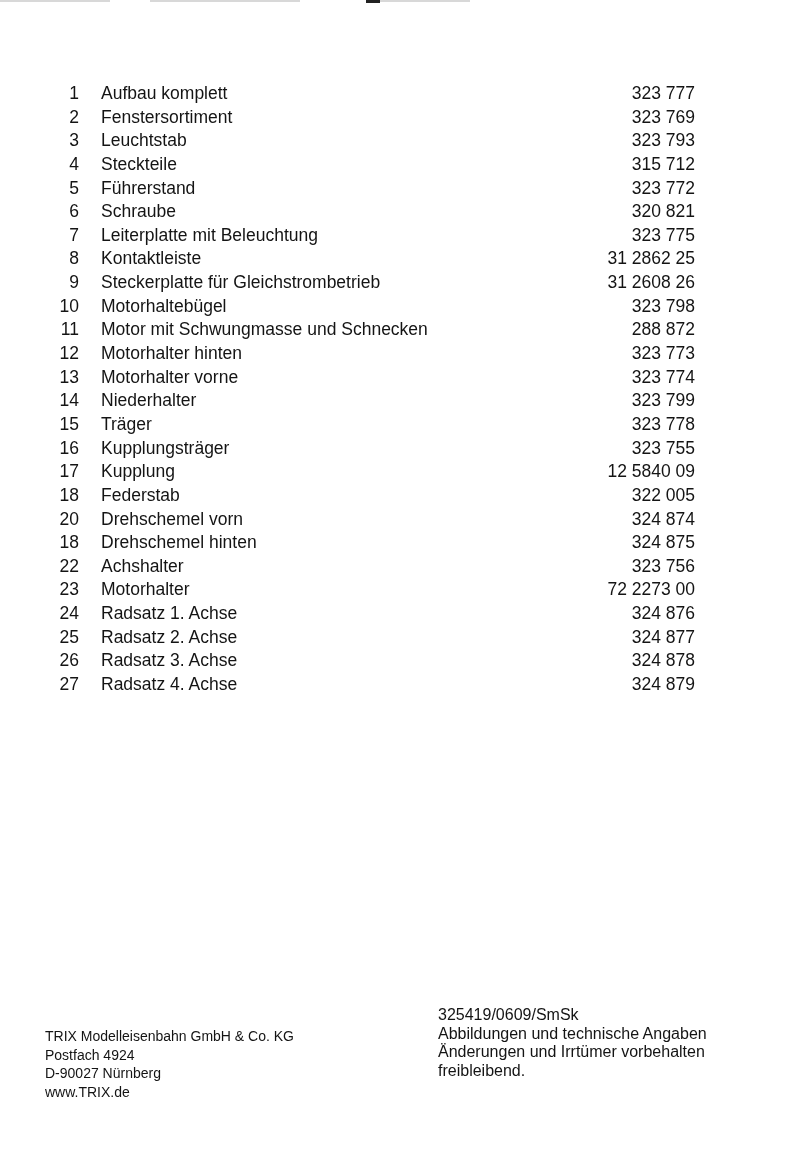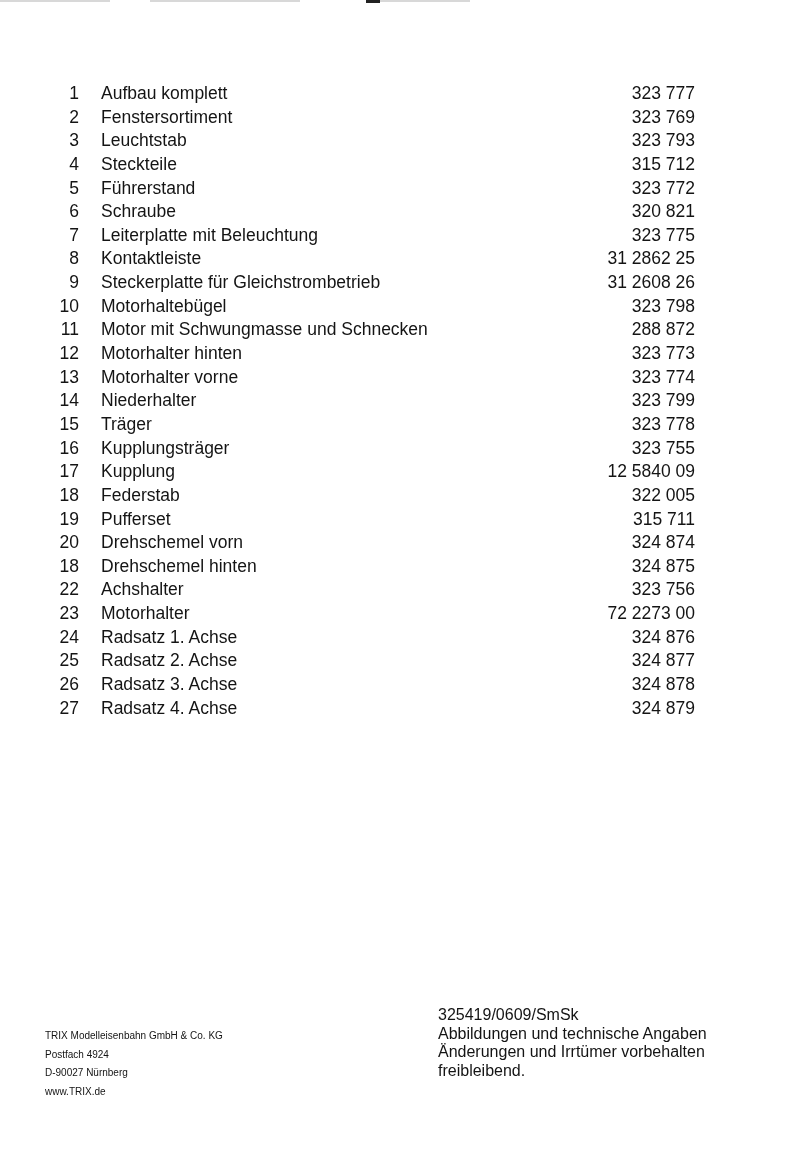"19" div.row { html: <div> <span>19</span> <span>Pufferset</span> <span>315 711</span> </div> -> none }
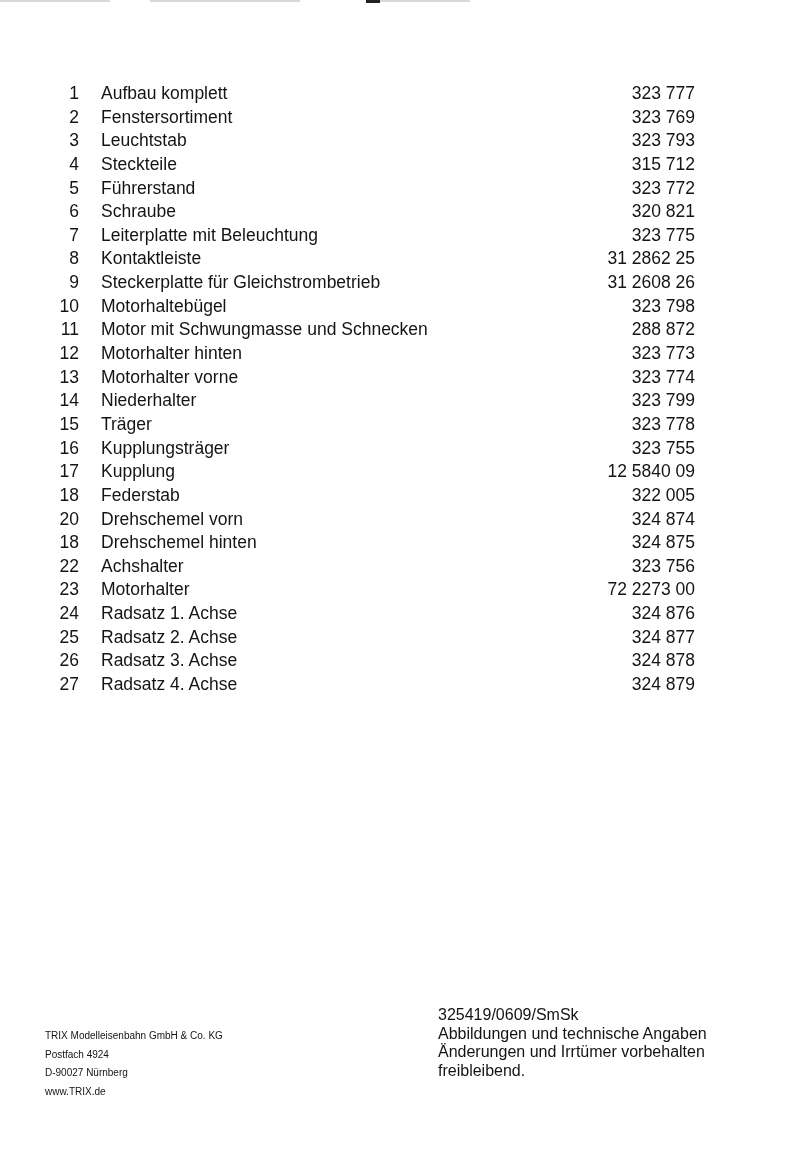"TRIX Modelleisenbahn GmbH & Co." .footer-left { font-size: 10px -> 14px }
